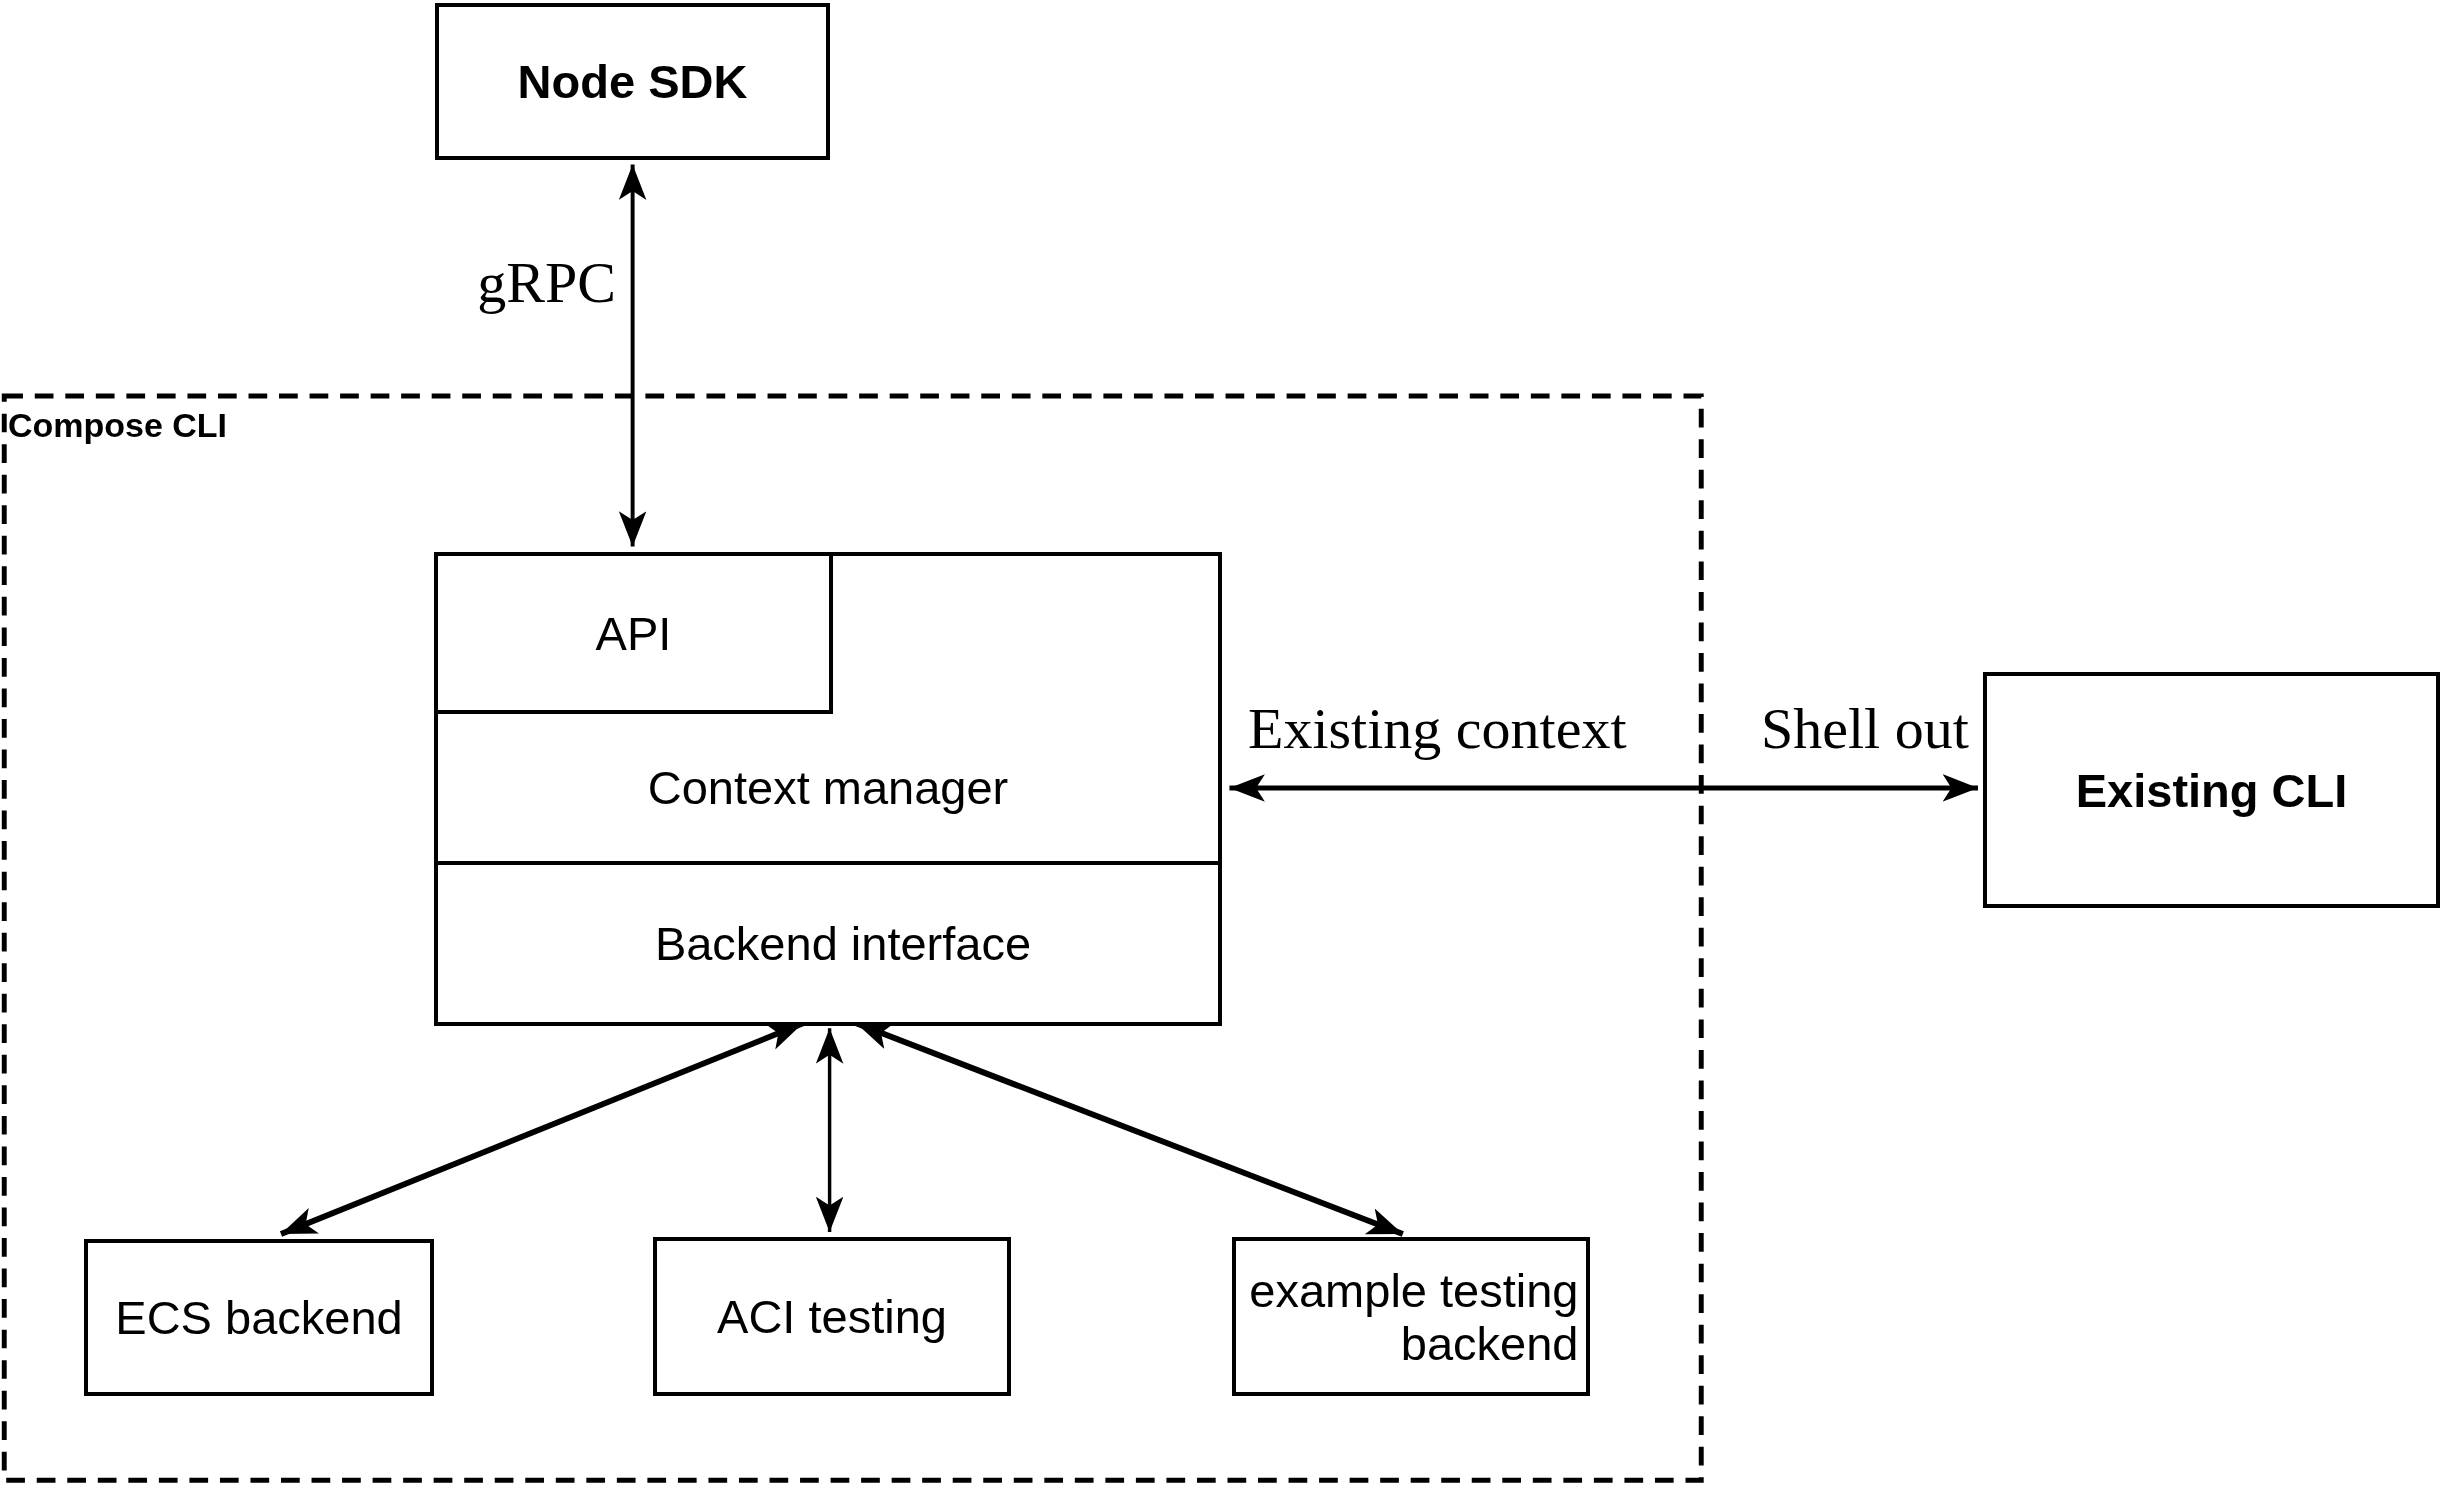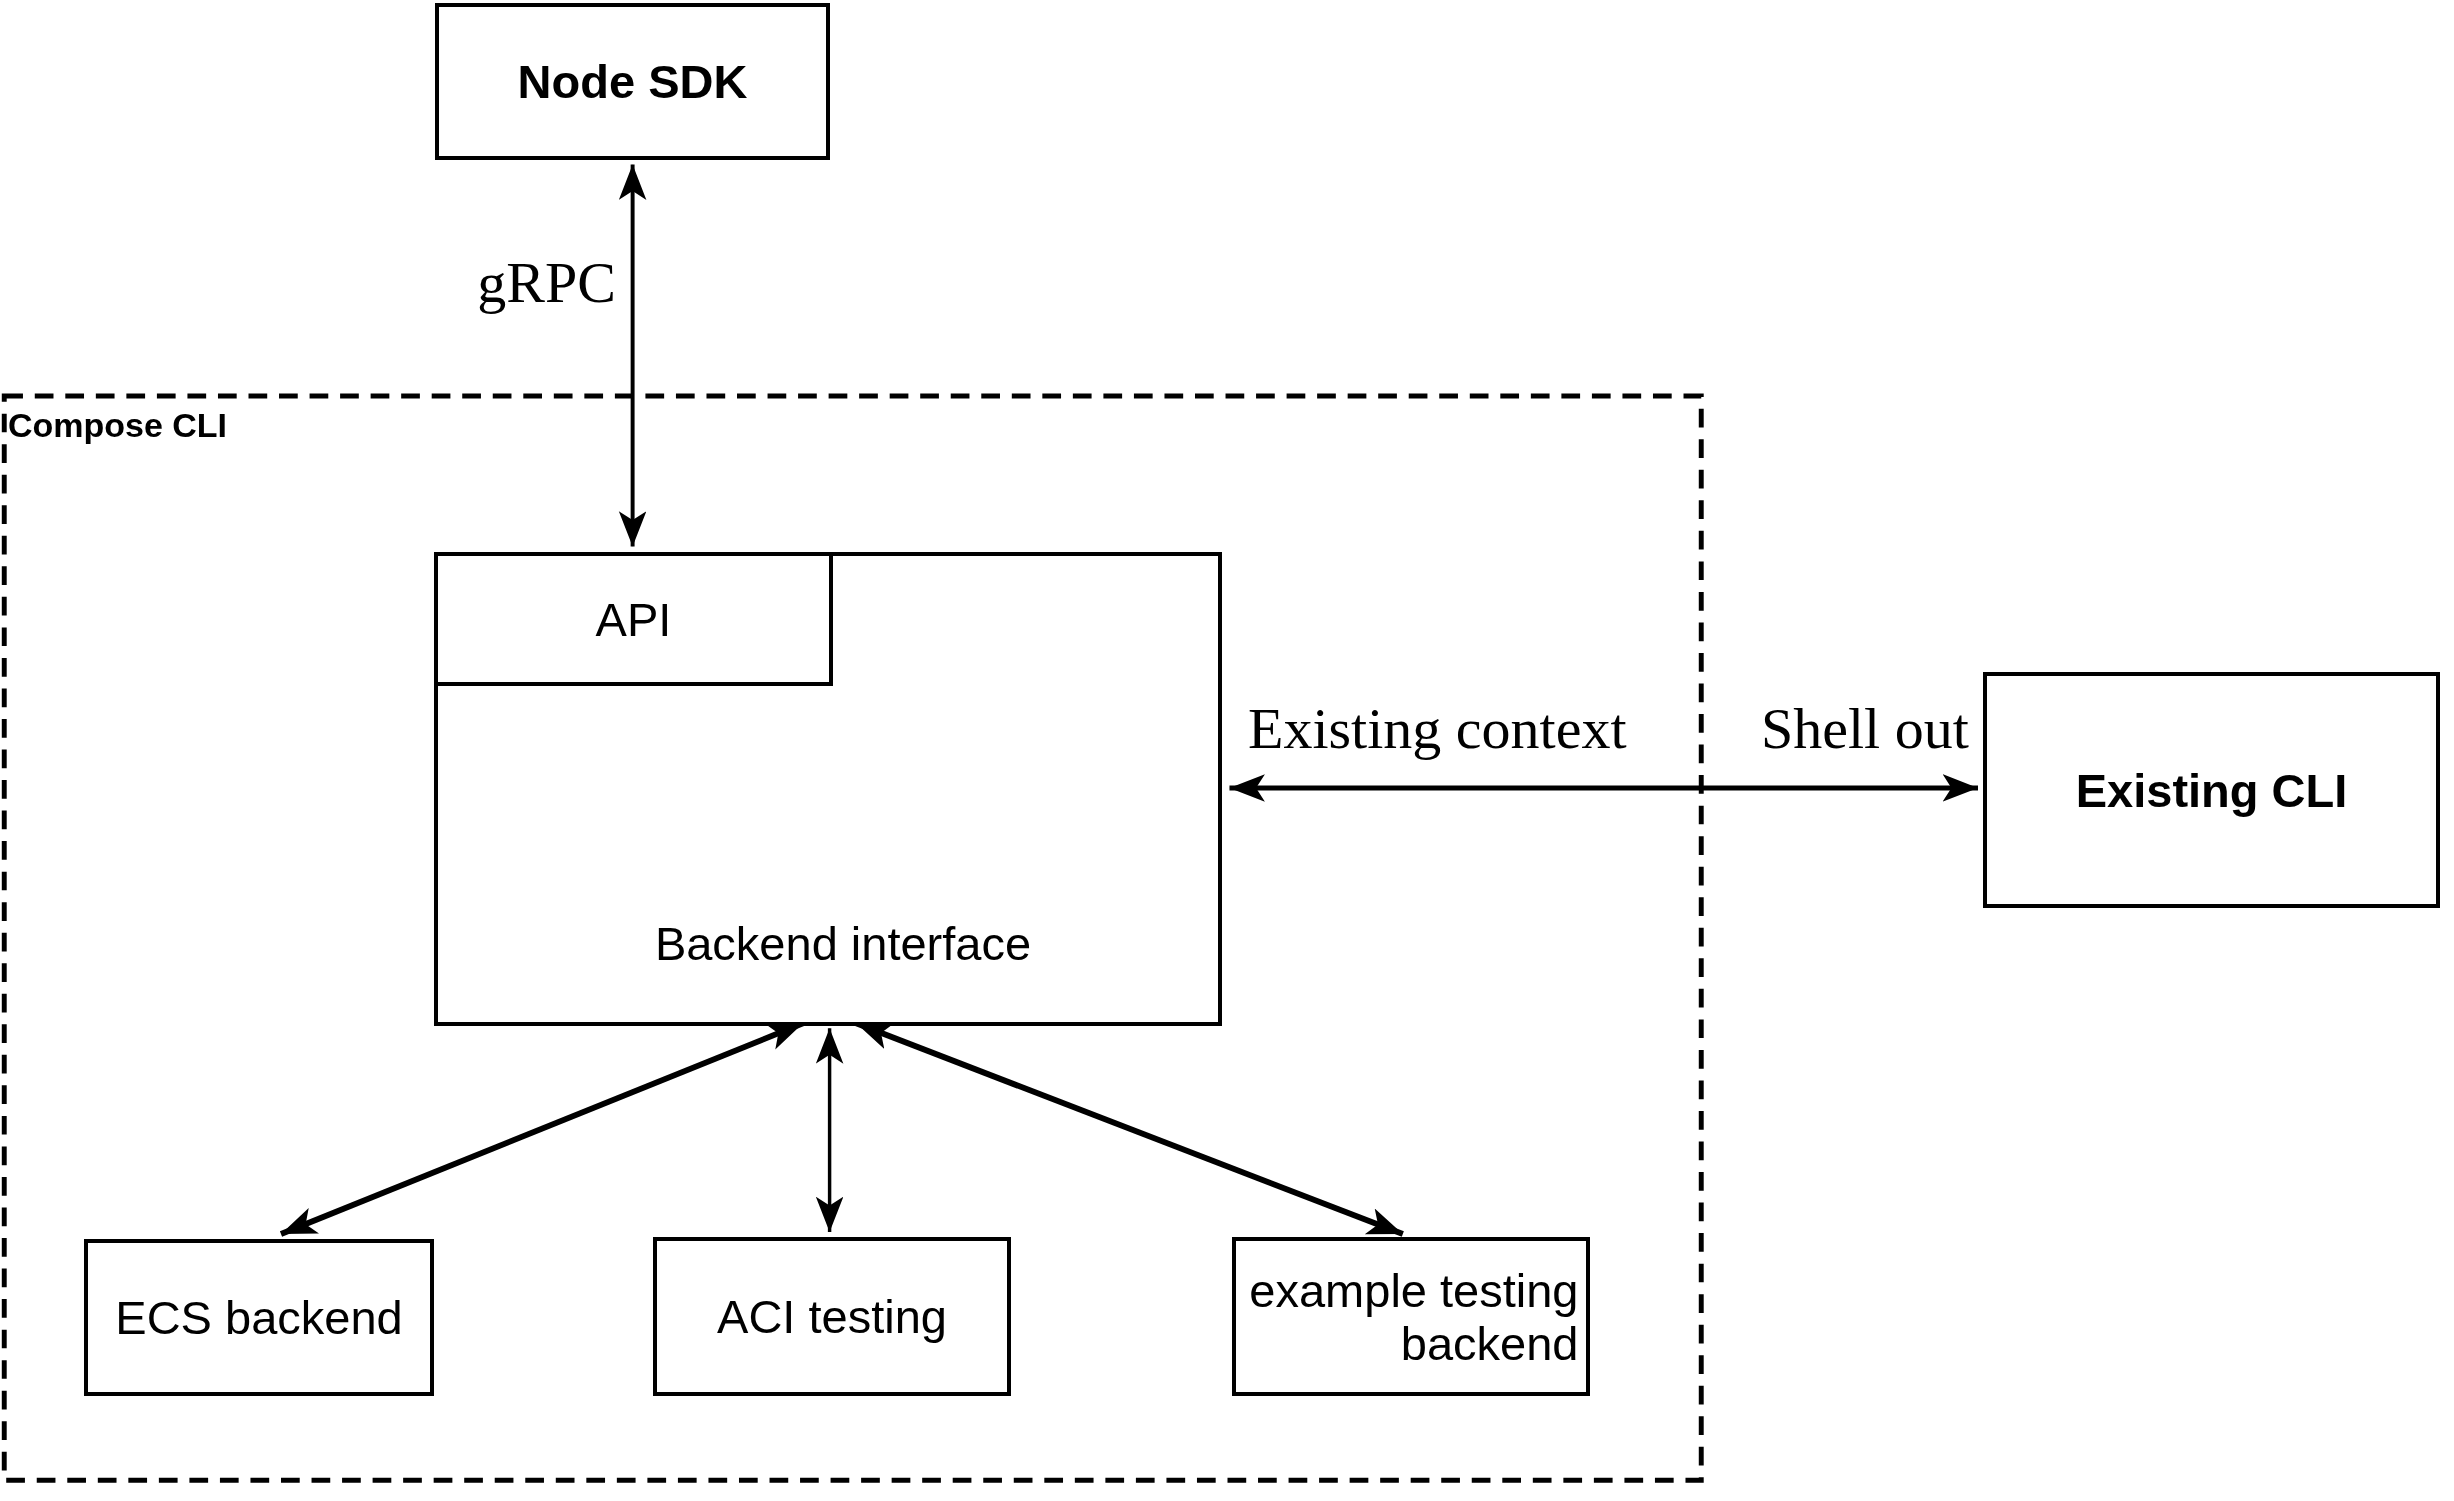"API" .cell-api { height: 130px -> 158px }
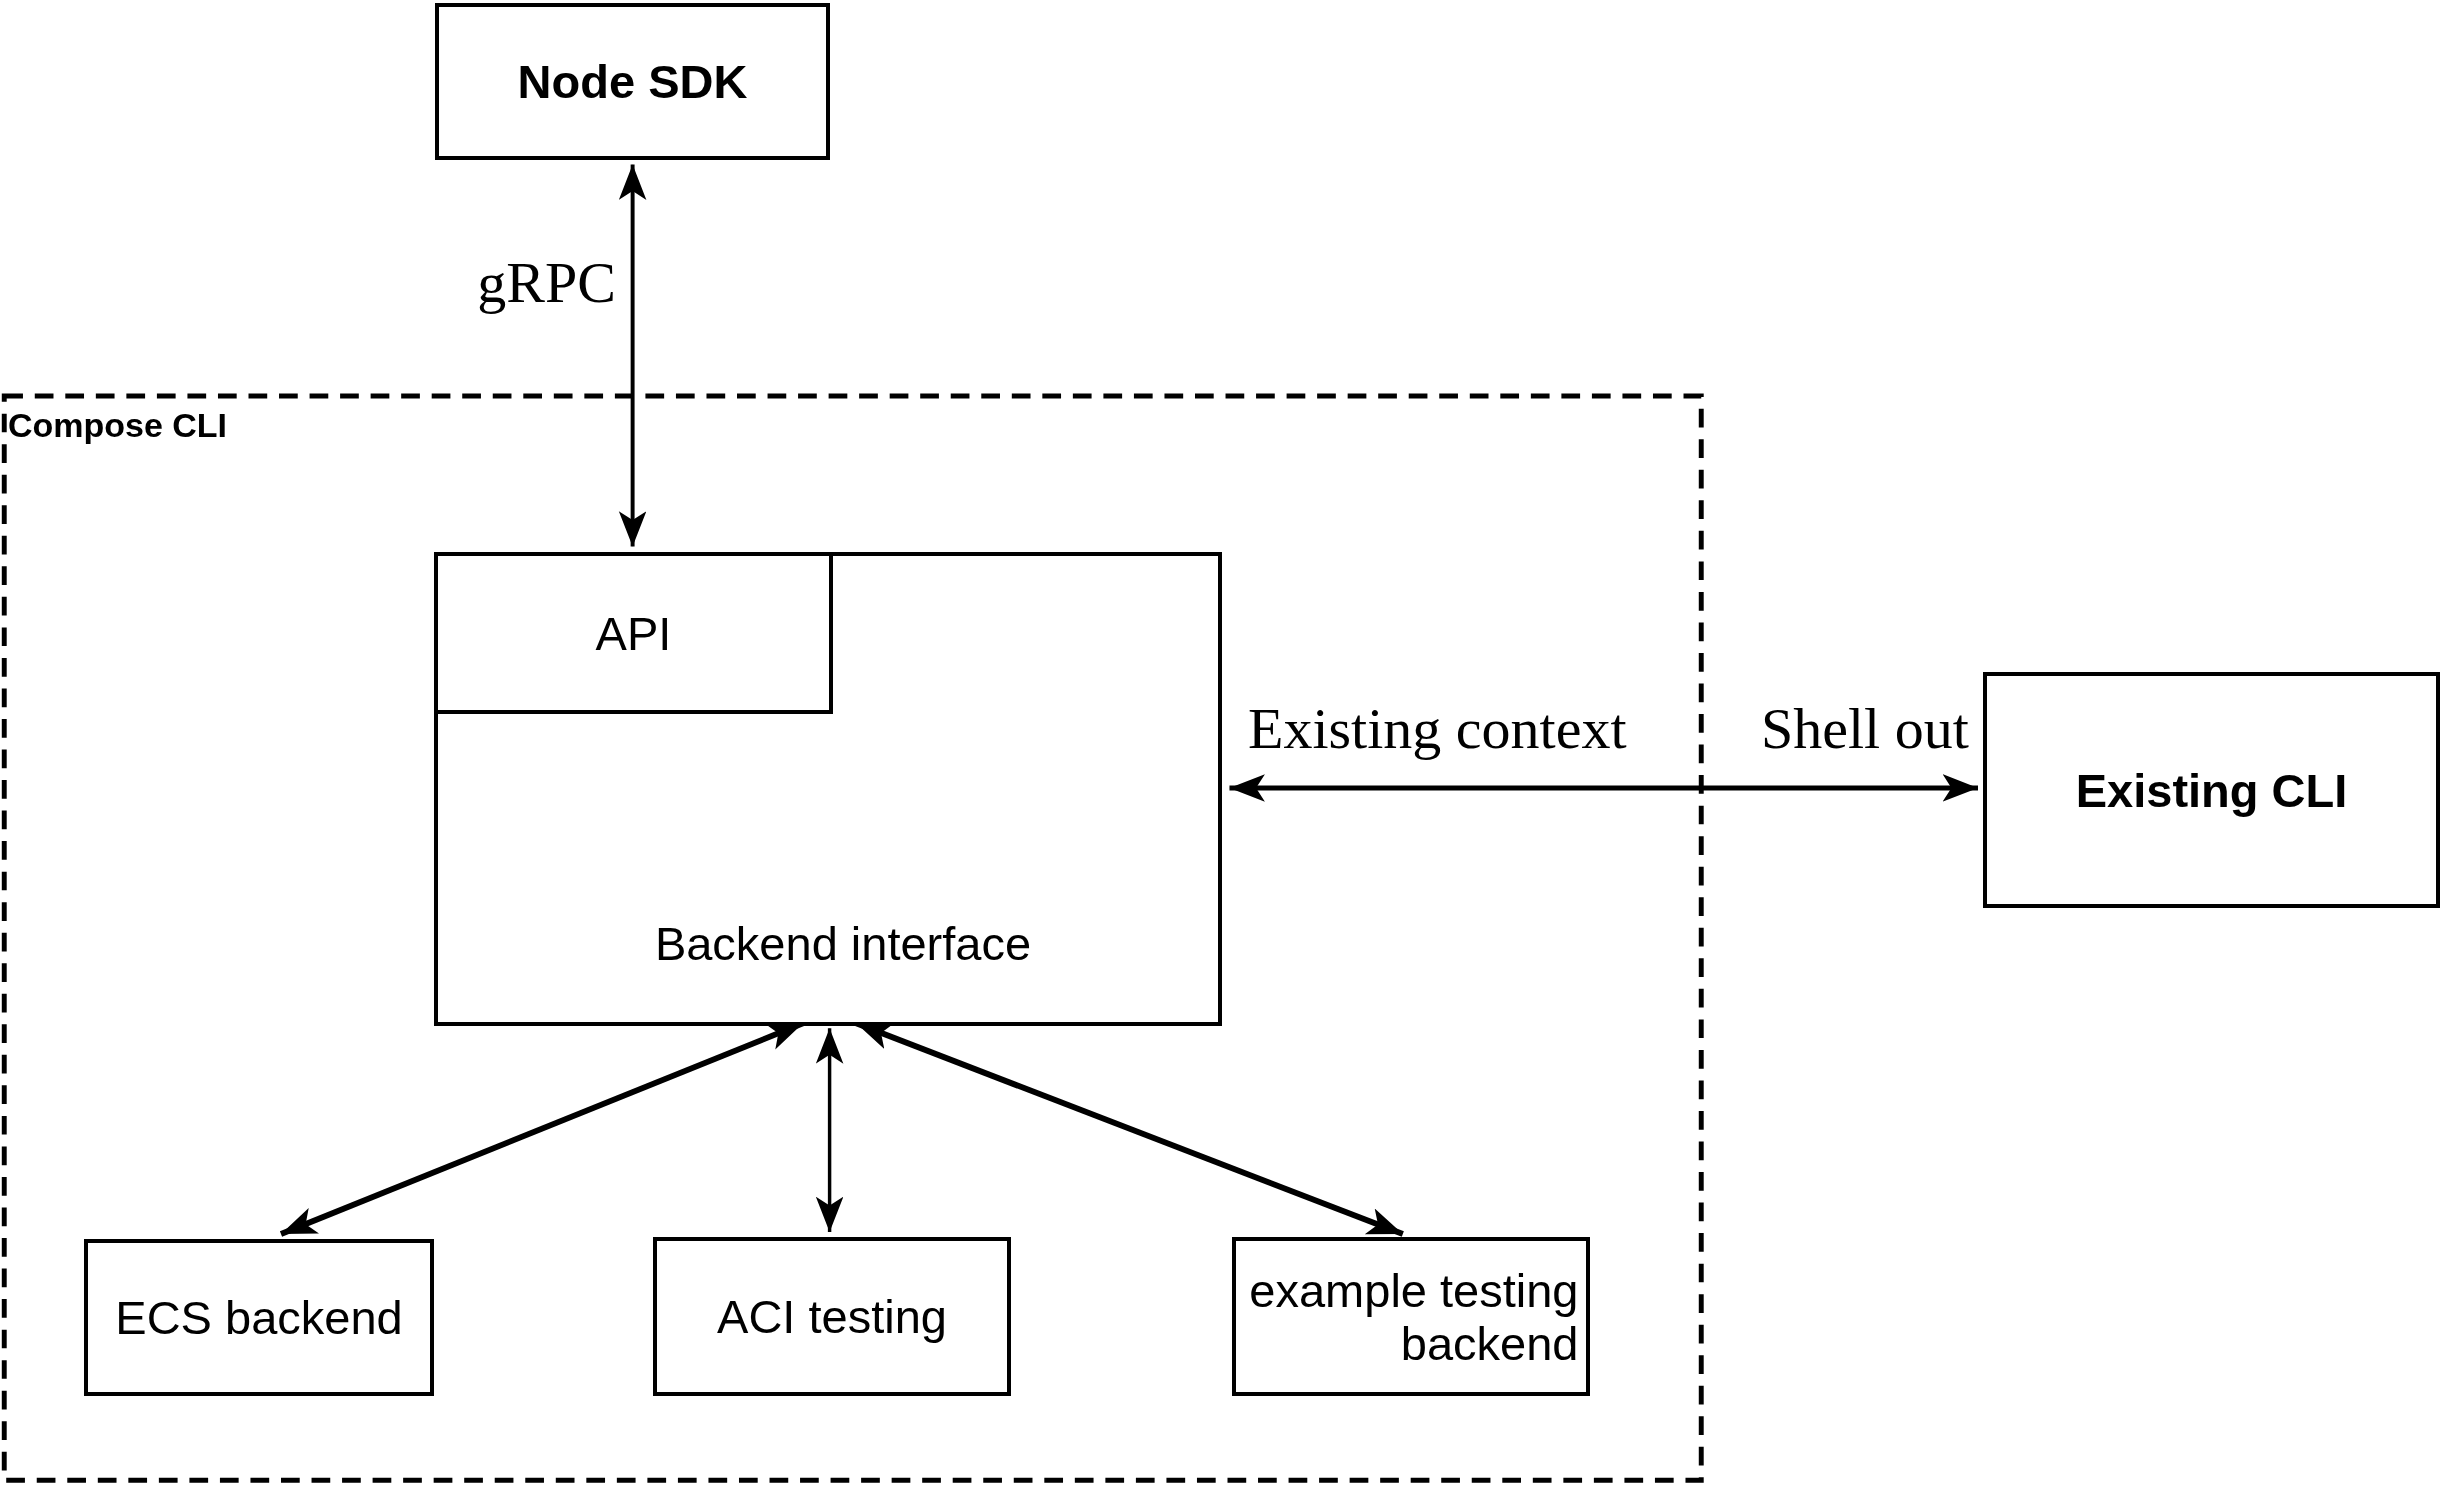"Context manager" div.cell { html: none -> <div> <span>Context manager</span> </div> }
